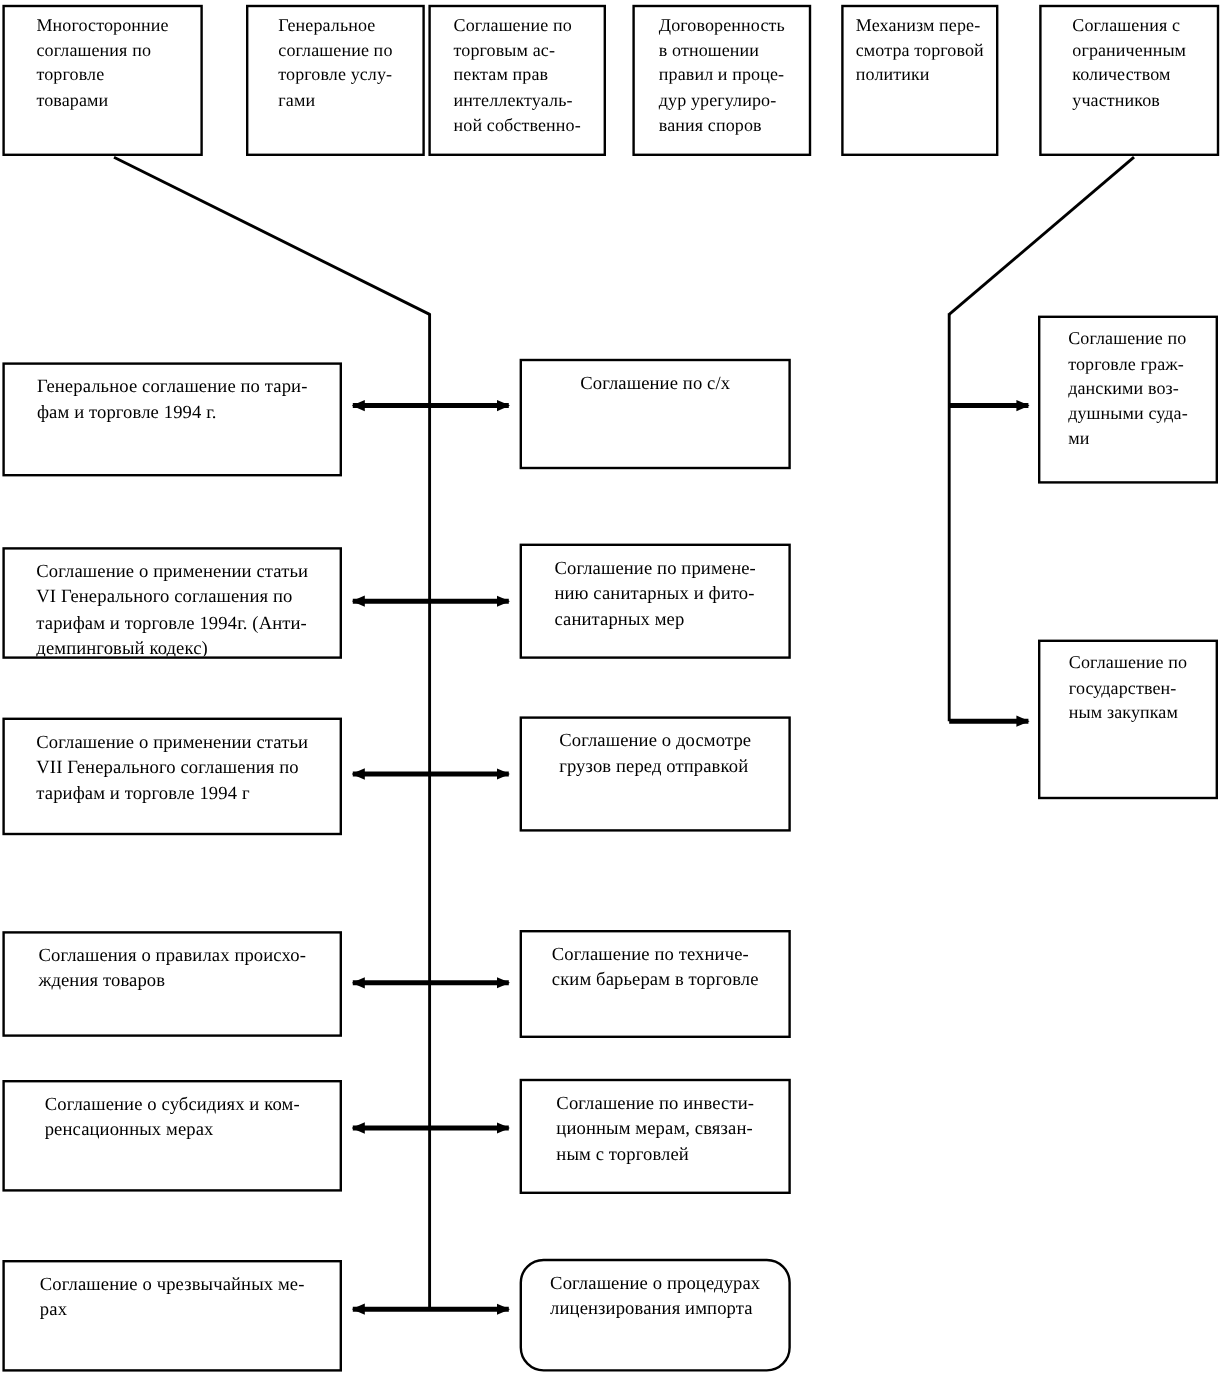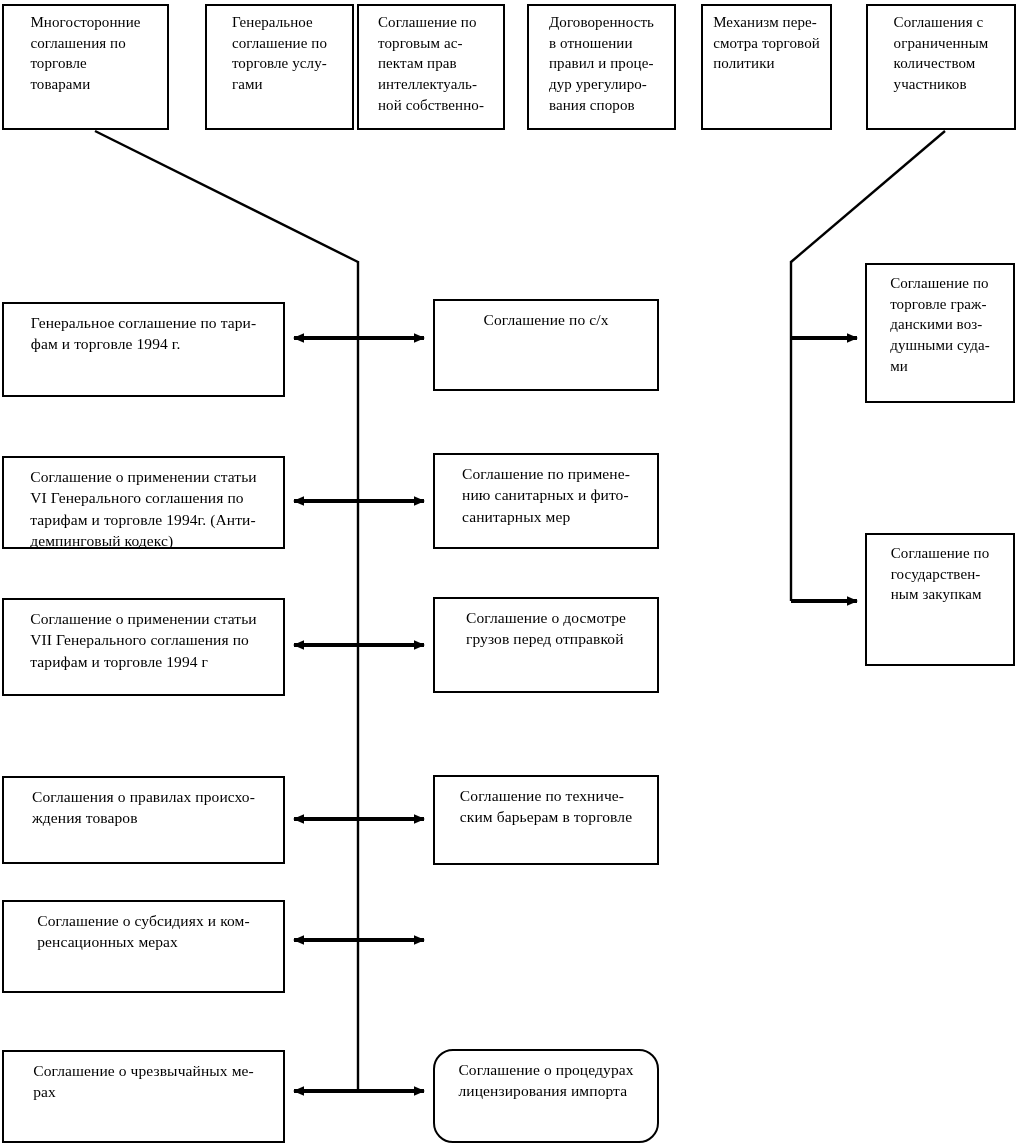"Соглашение по инвести-" div.node { html: none -> <div> <span>Соглашение по инвести- ционным мерам, связан- ным с торговлей</span> </div> }
